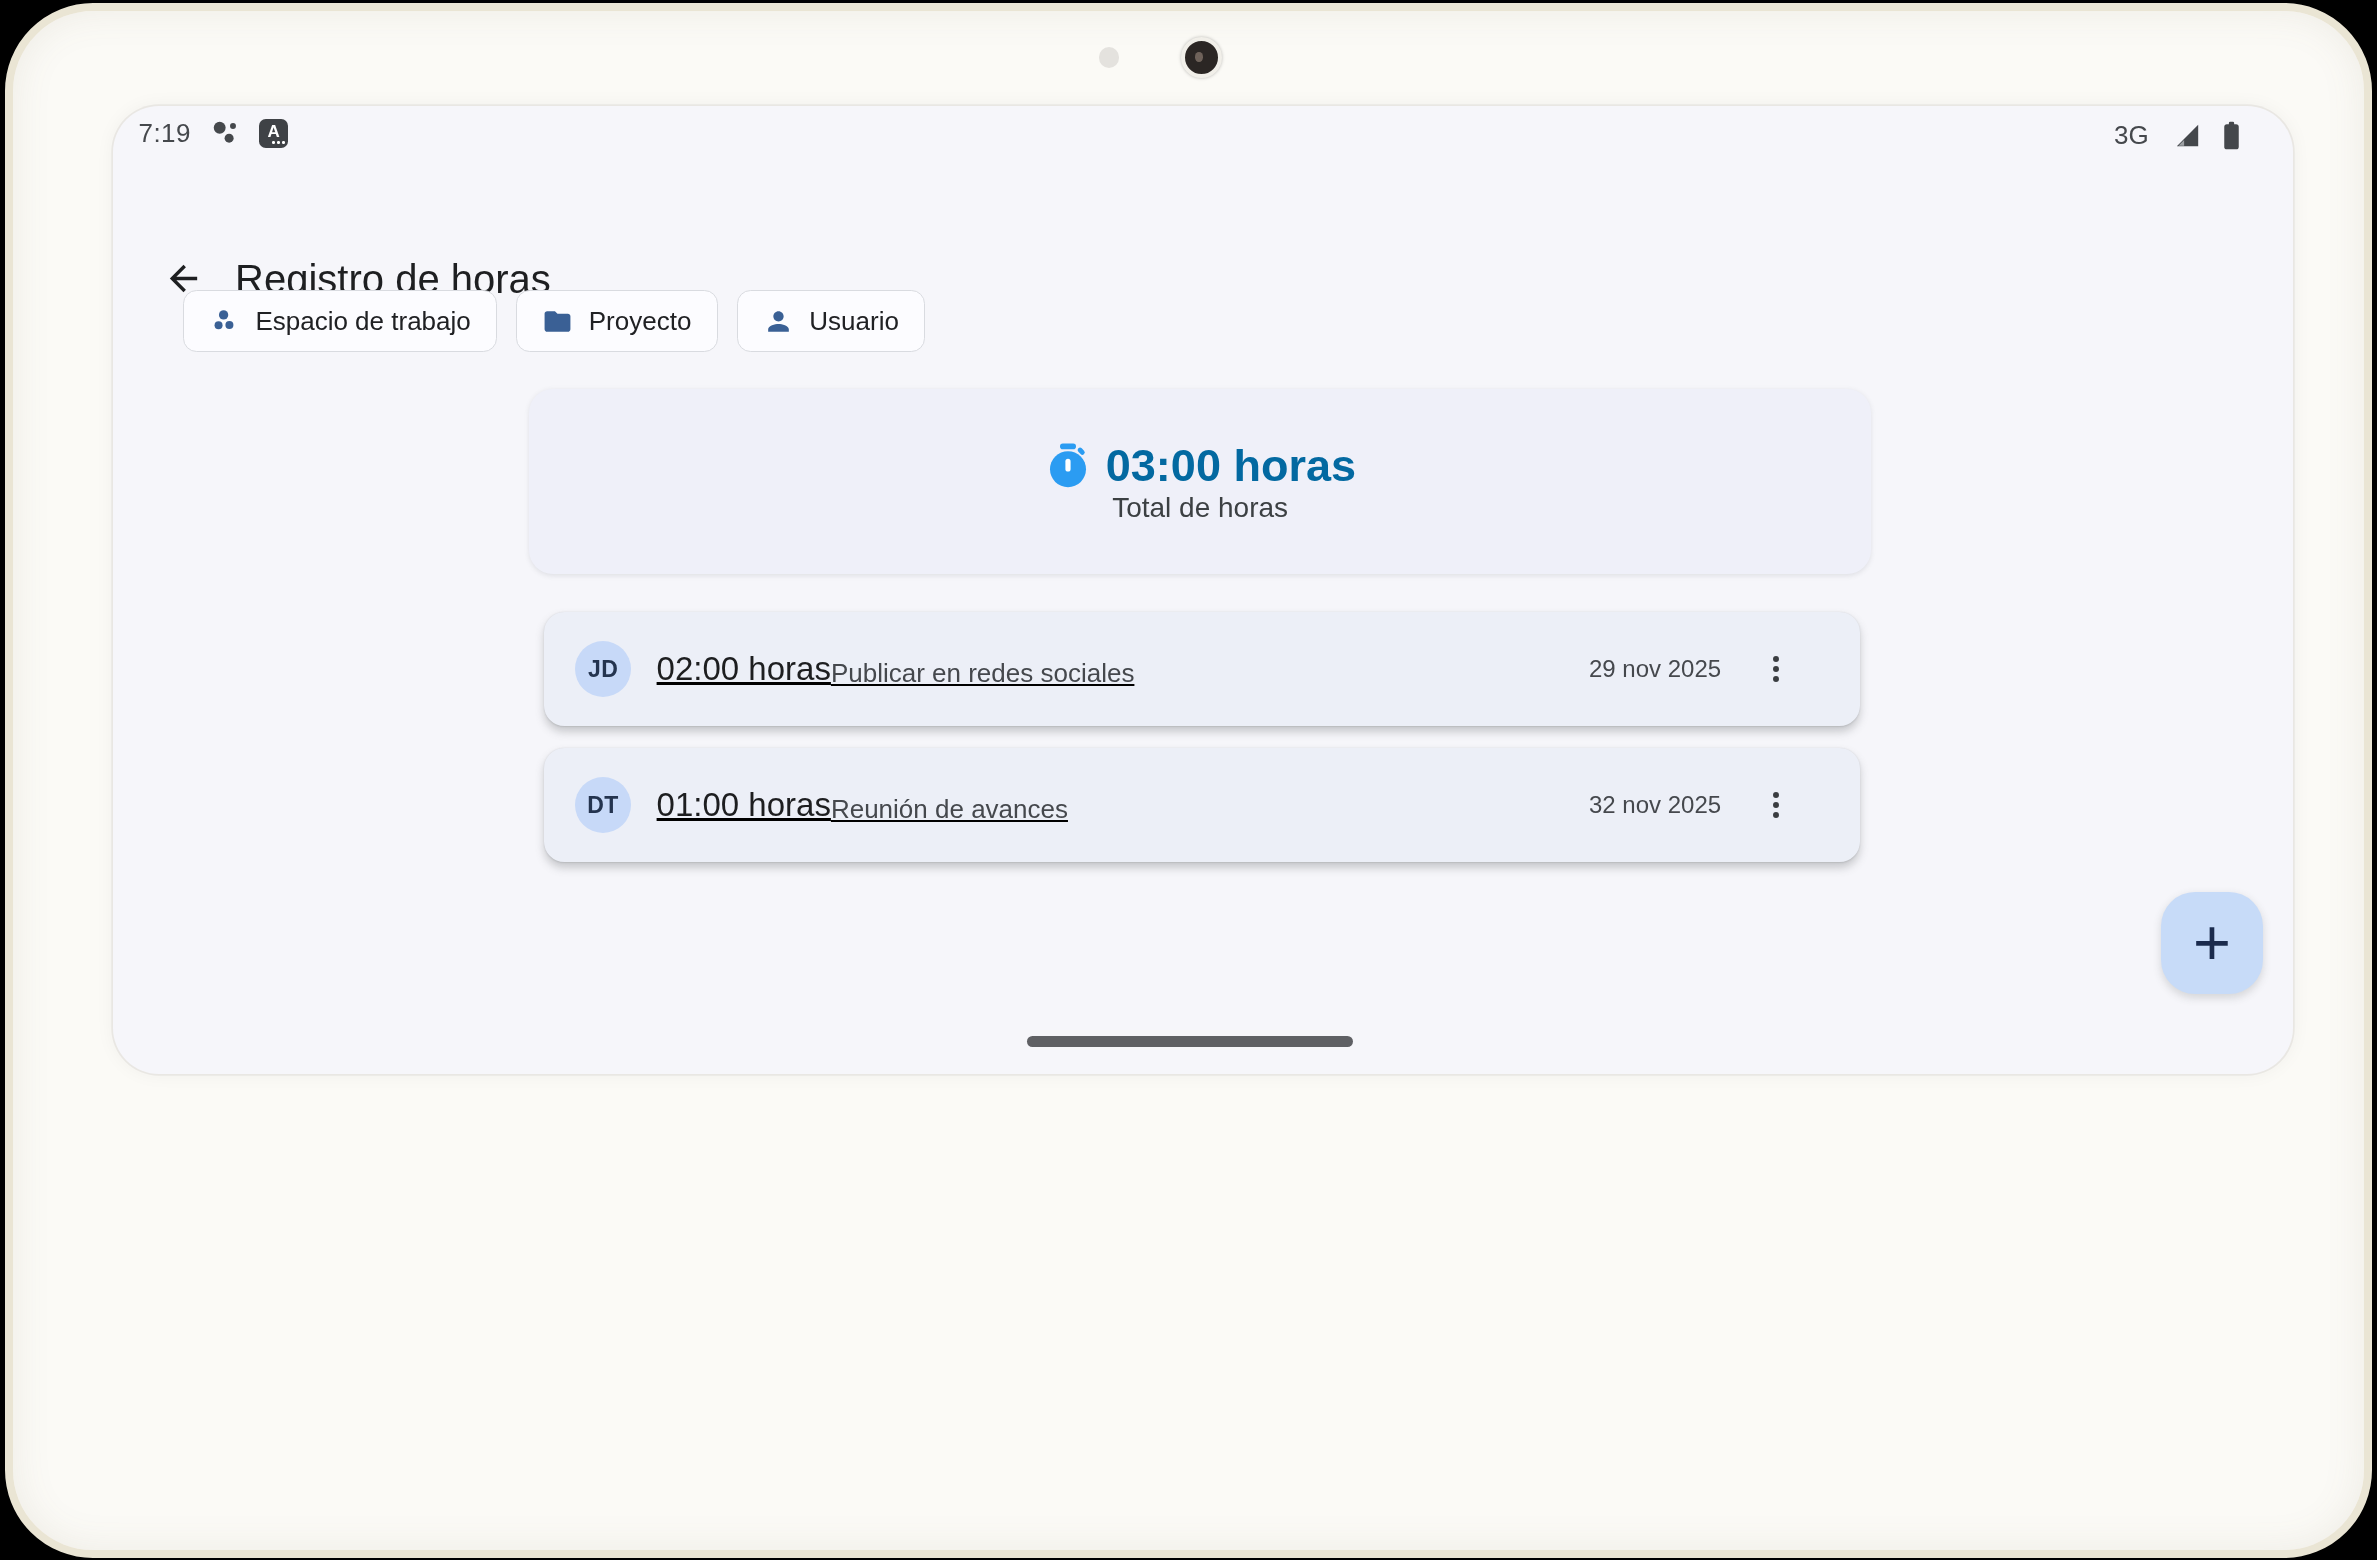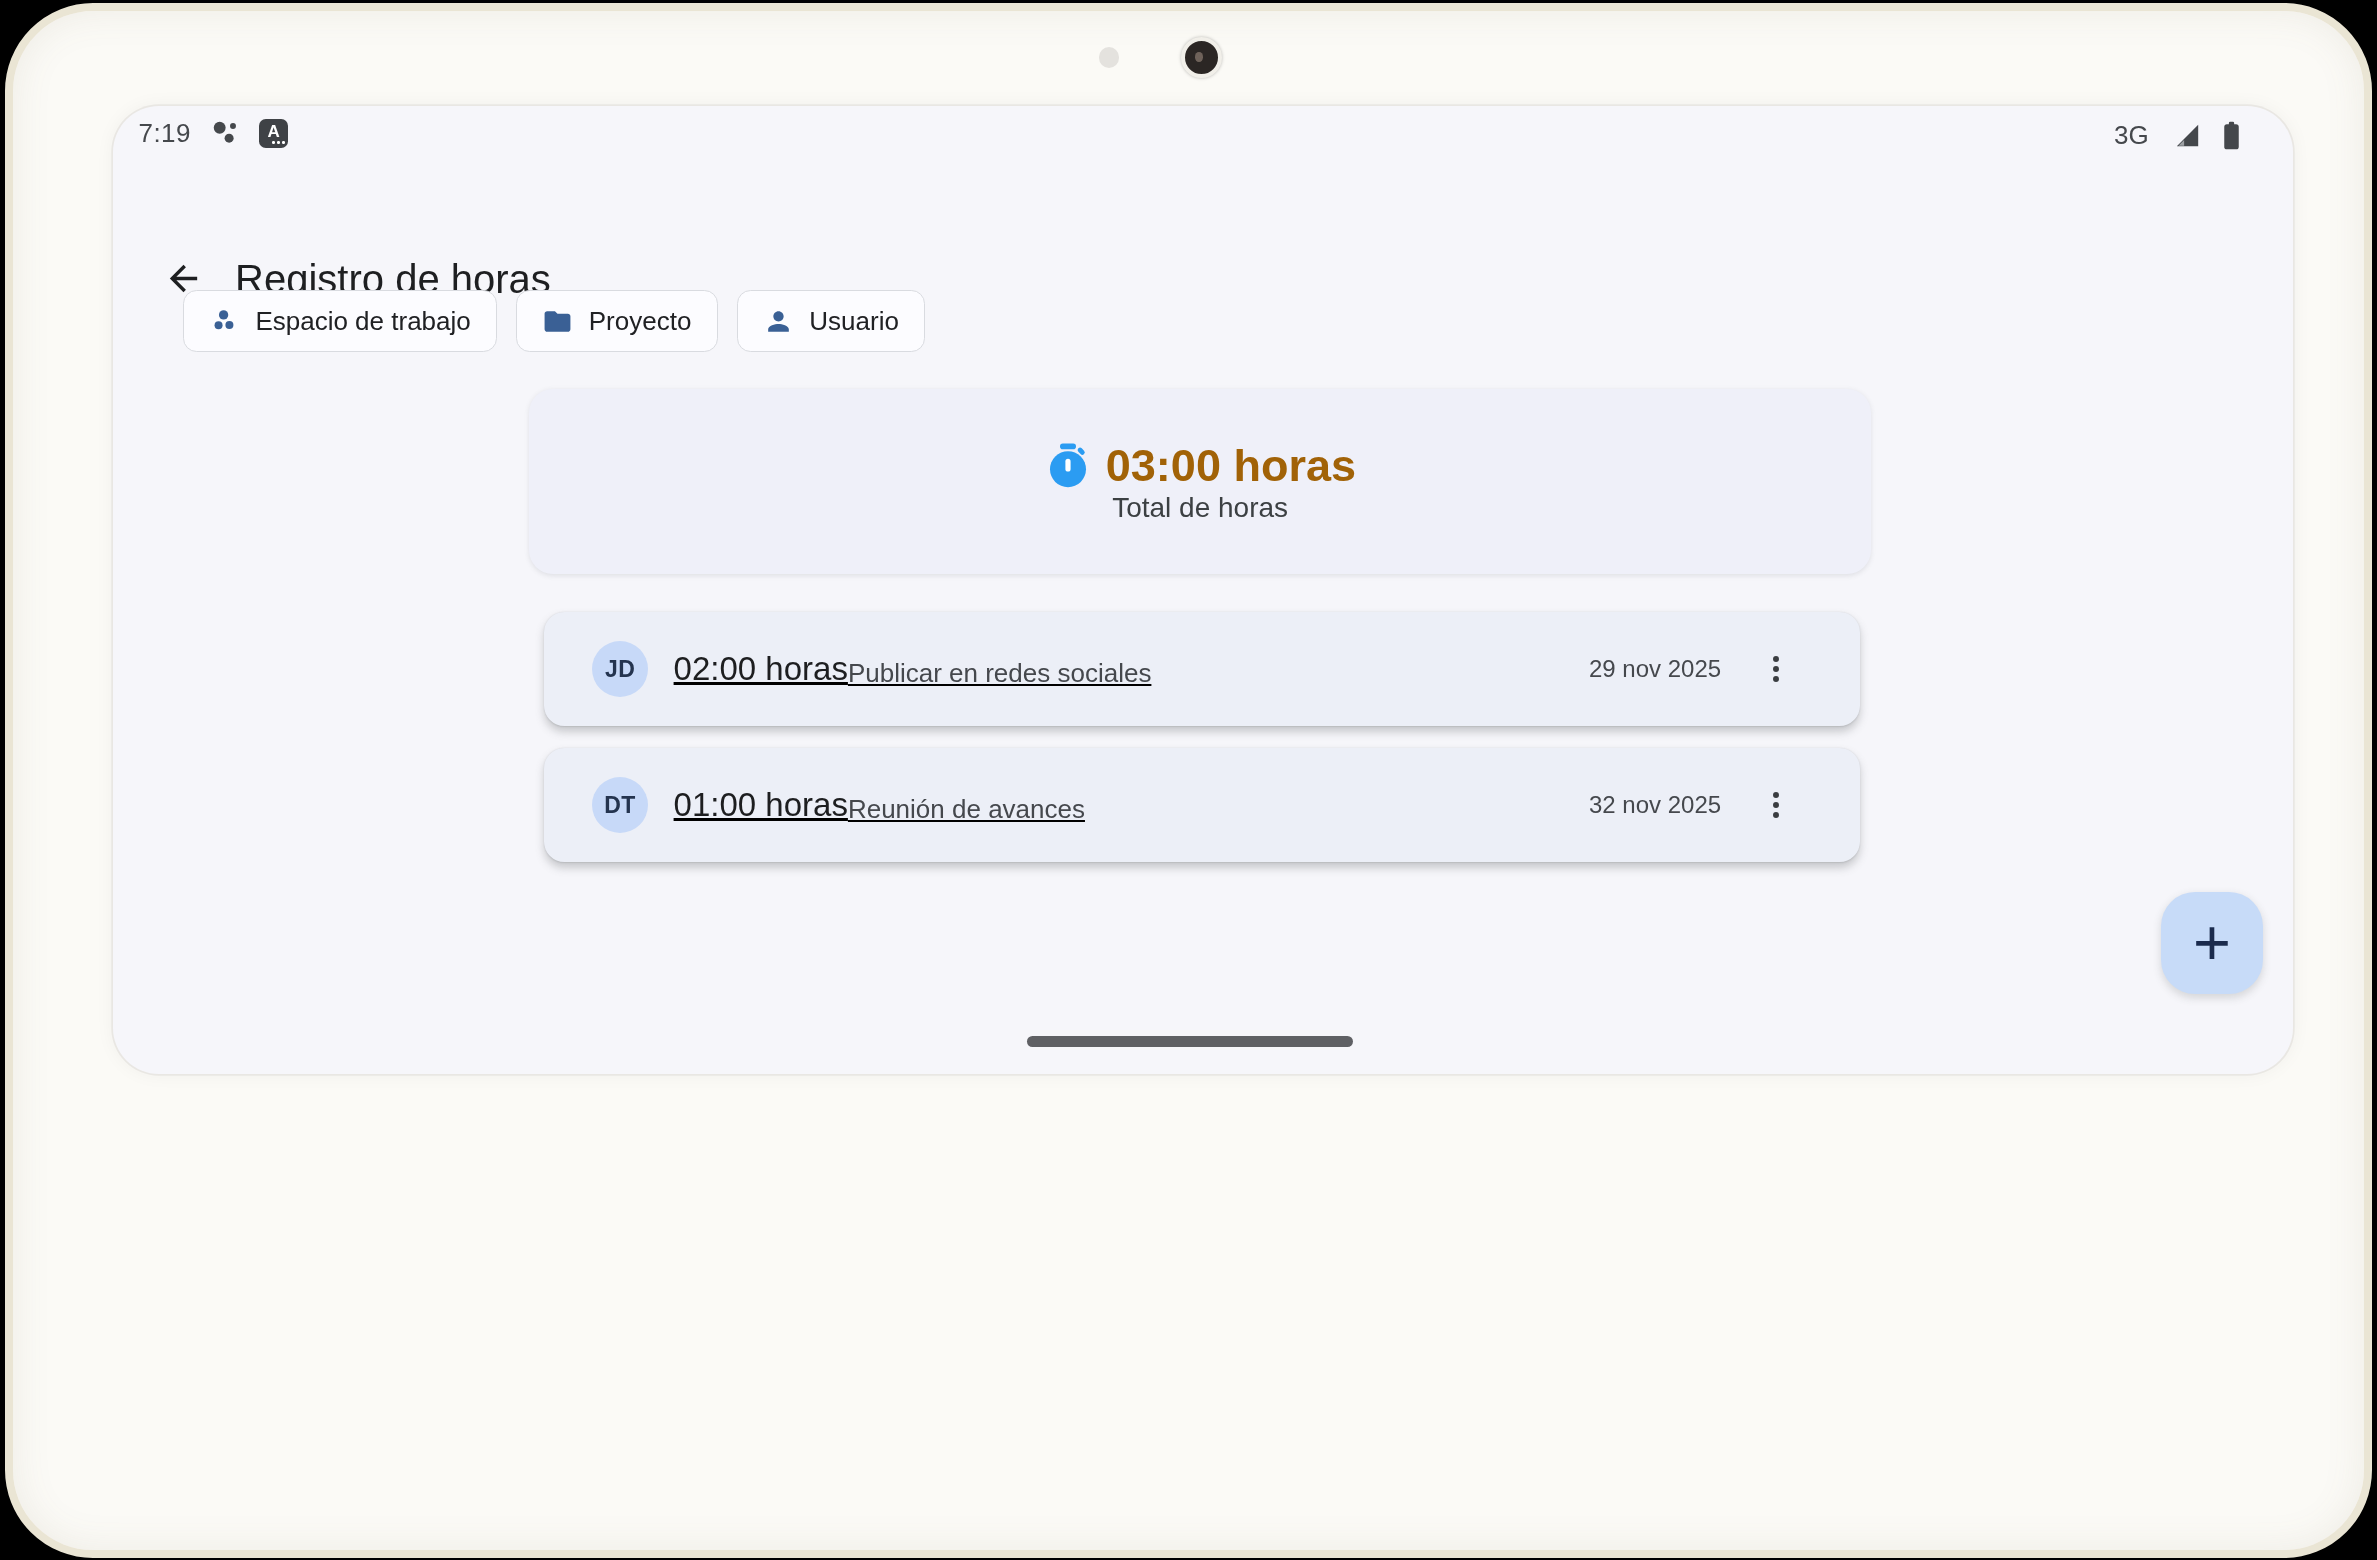"03:00 horas" .summary-total { color: #a16207 -> #0369a1 }
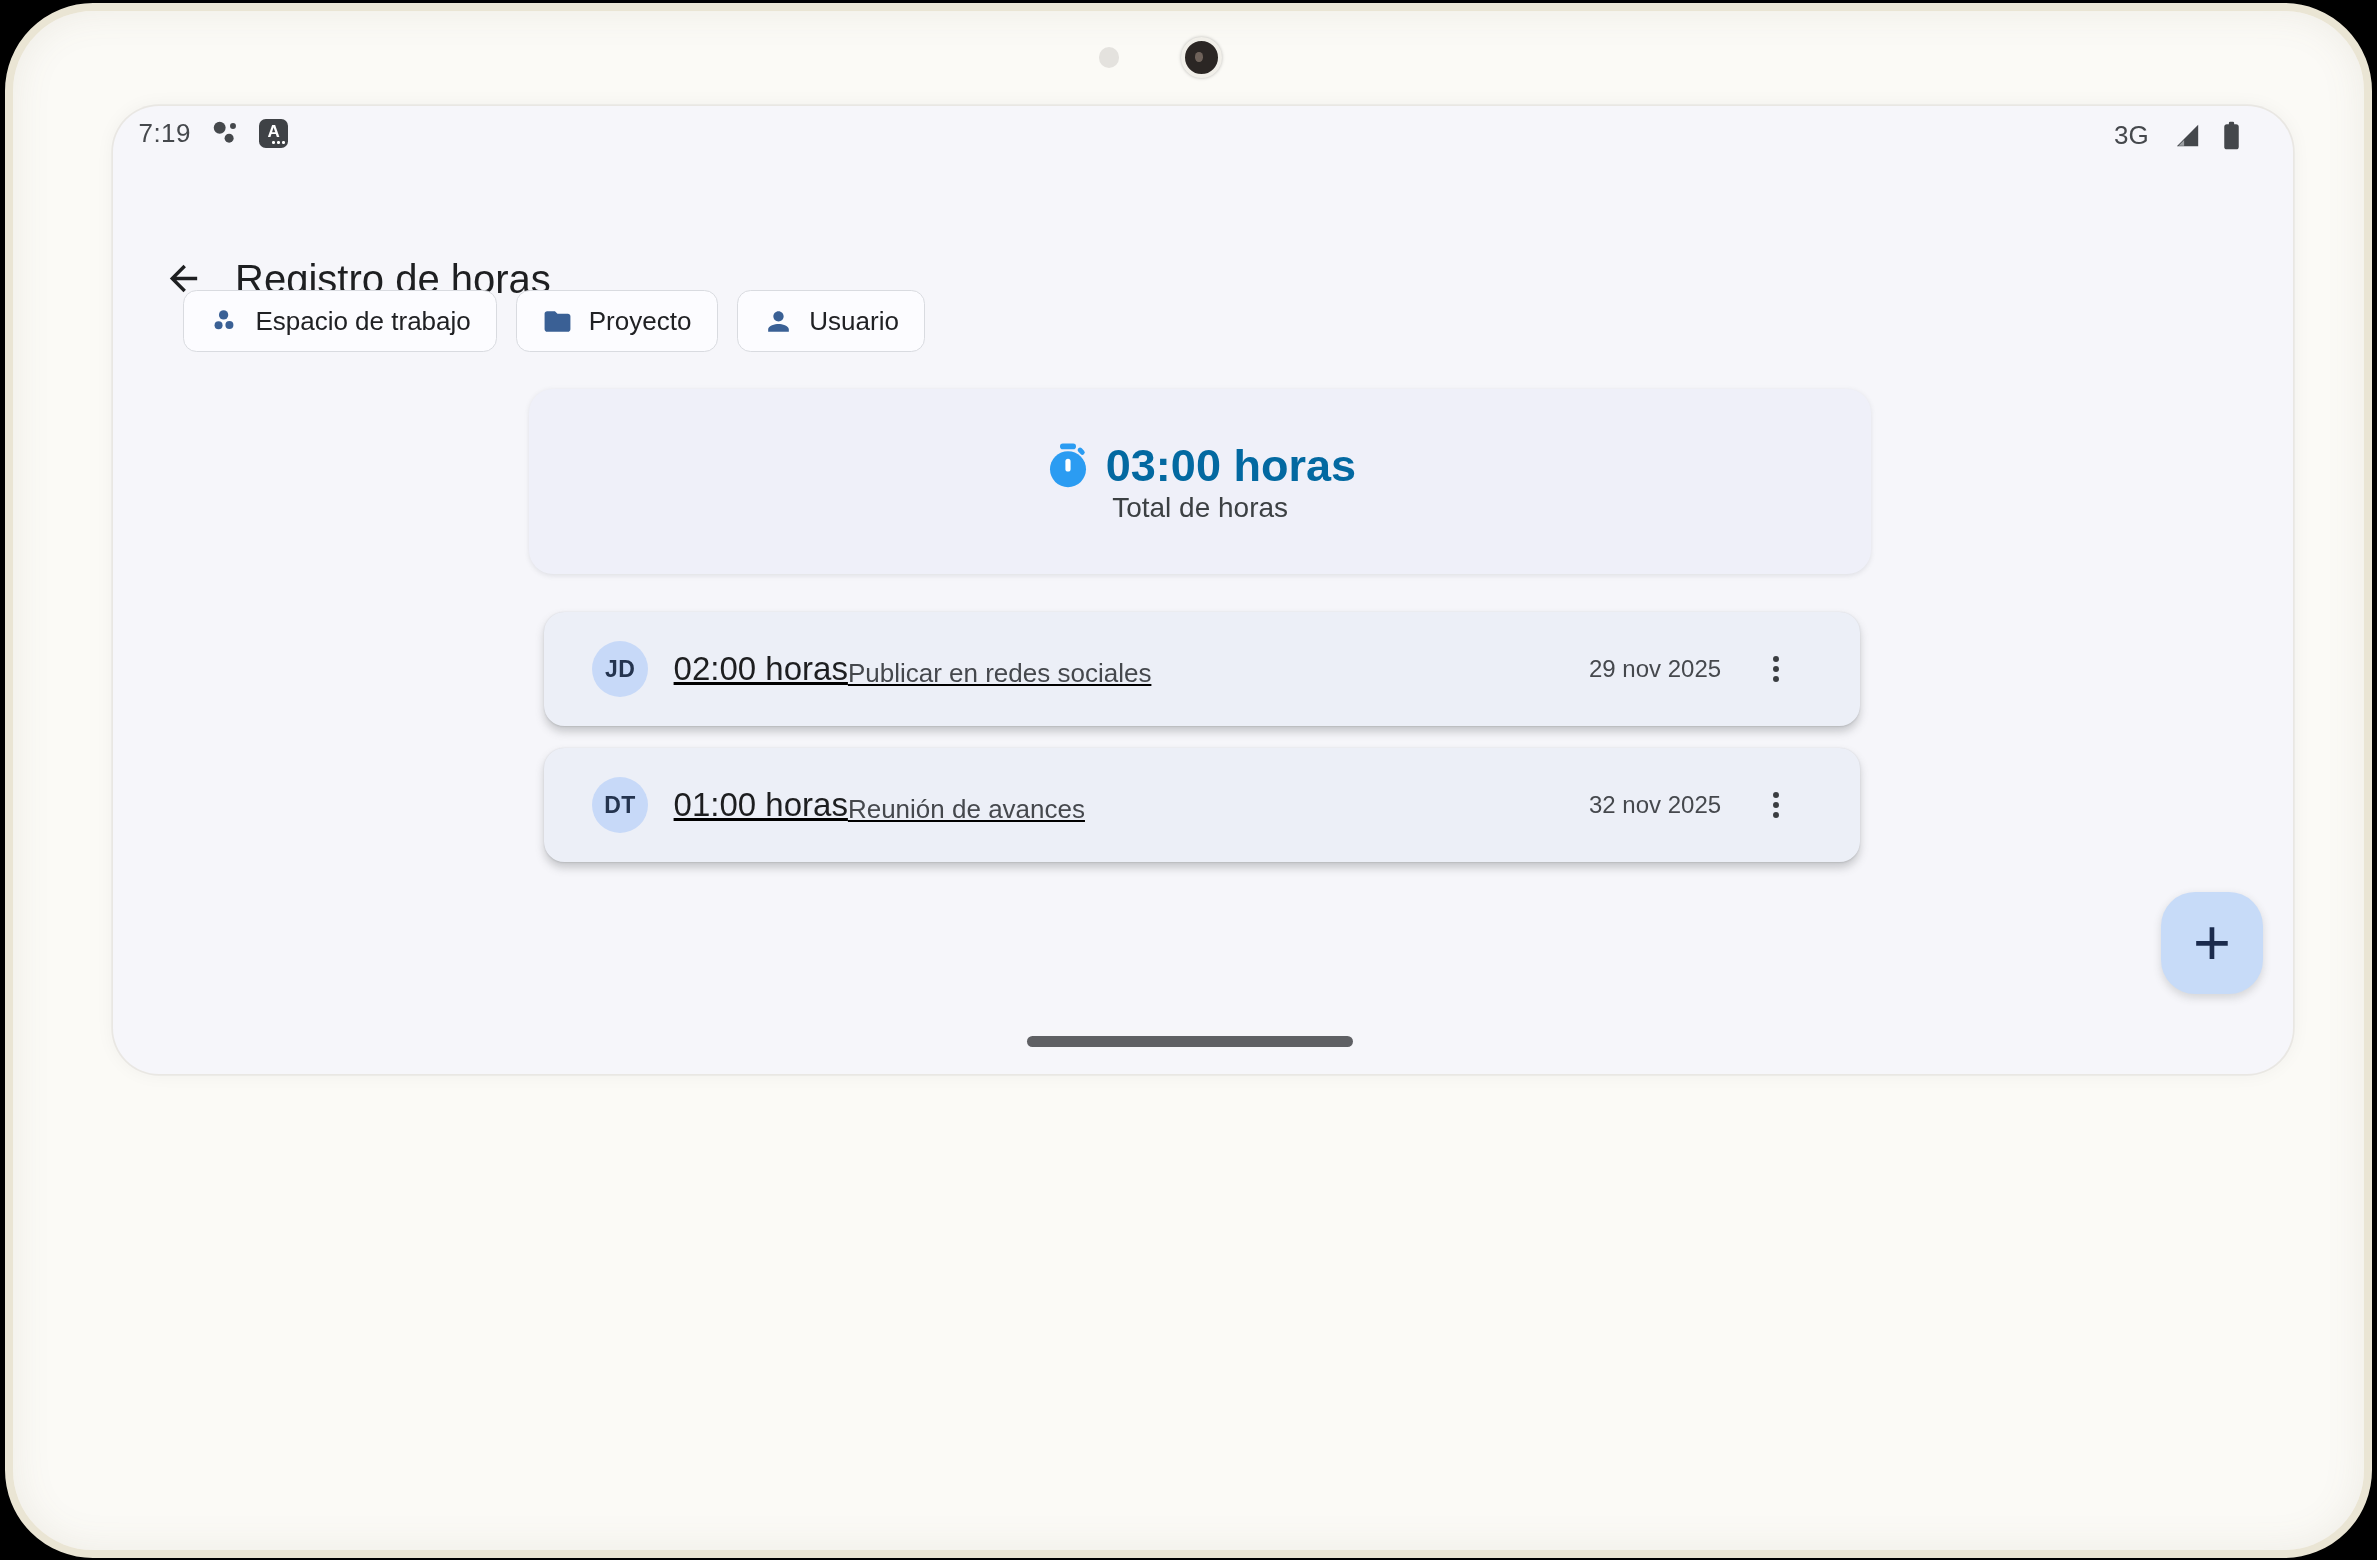"JD" .entry-card { padding-left: 17px -> none }
